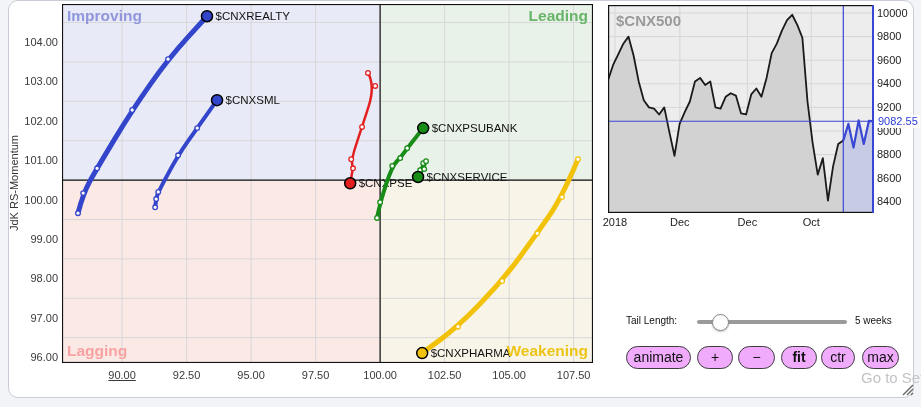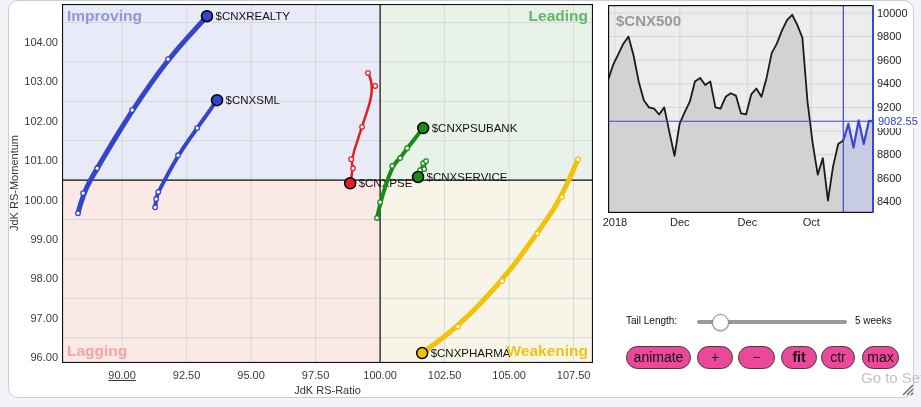"animate" .btn { background: #ec4899 -> #f0abfc }
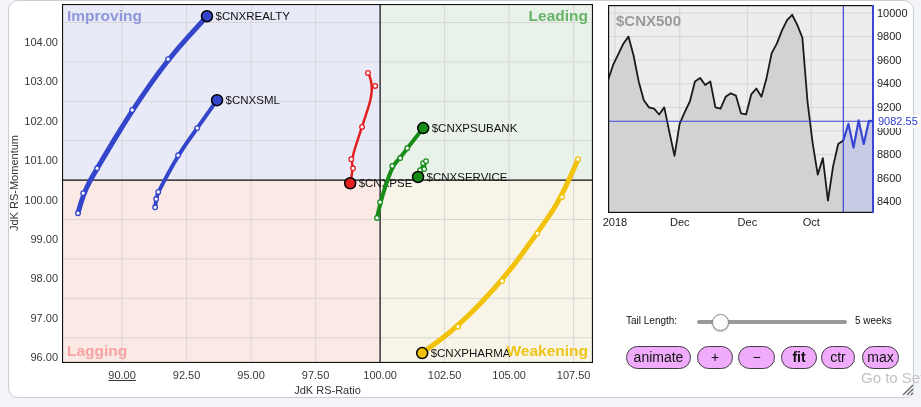"JdK RS-Ratio" div.axis-title { html: <div>JdK RS-Ratio</div> -> none }
